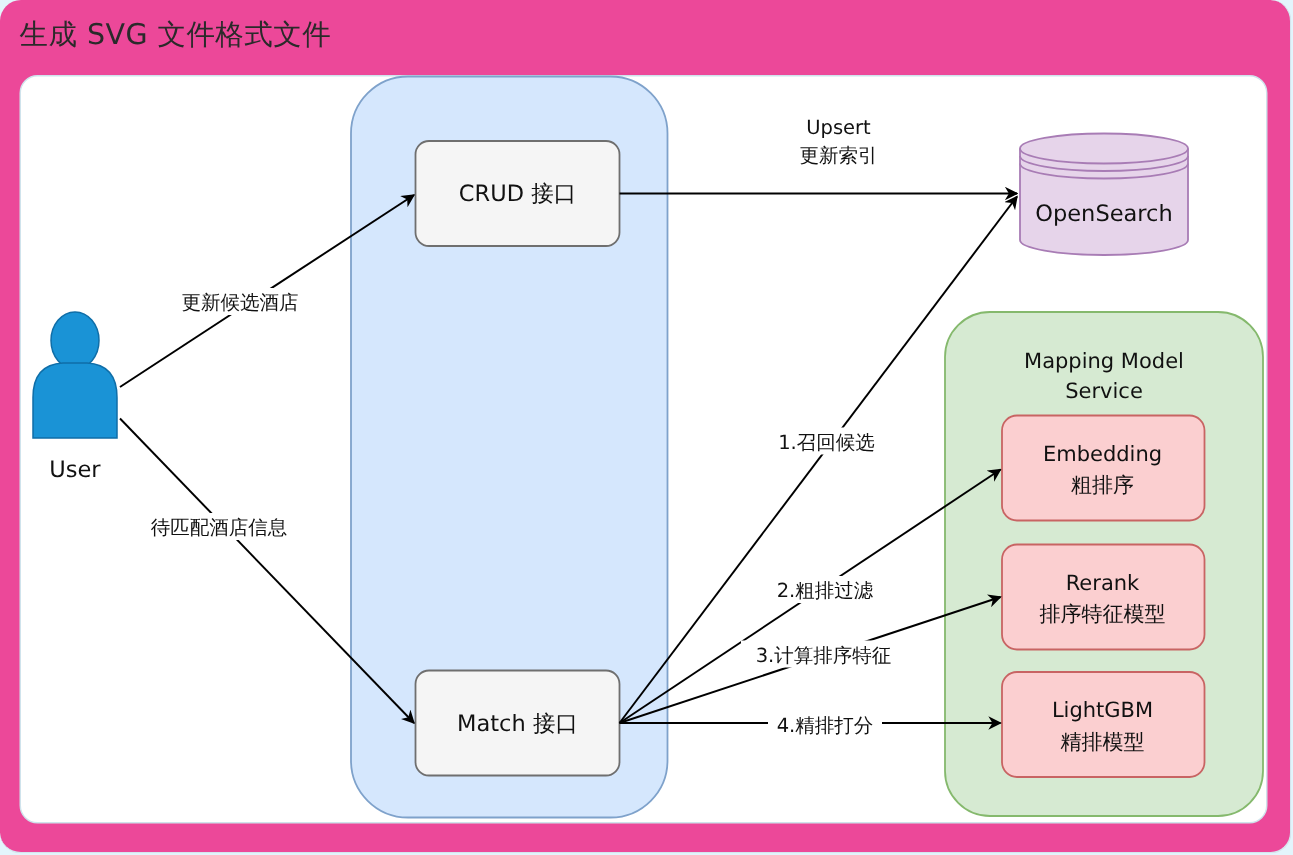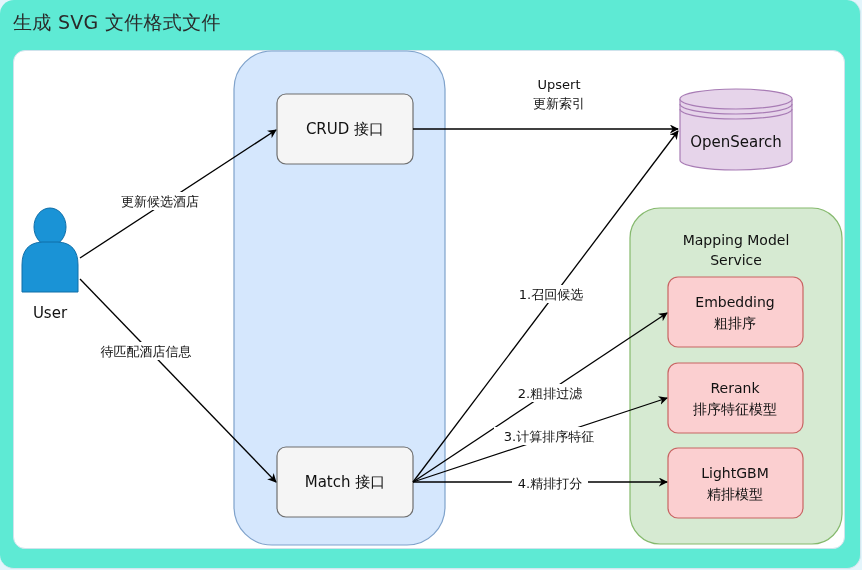"生成 SVG 文件格式文件" .outer { background: #5eead4 -> #ec4899 }
